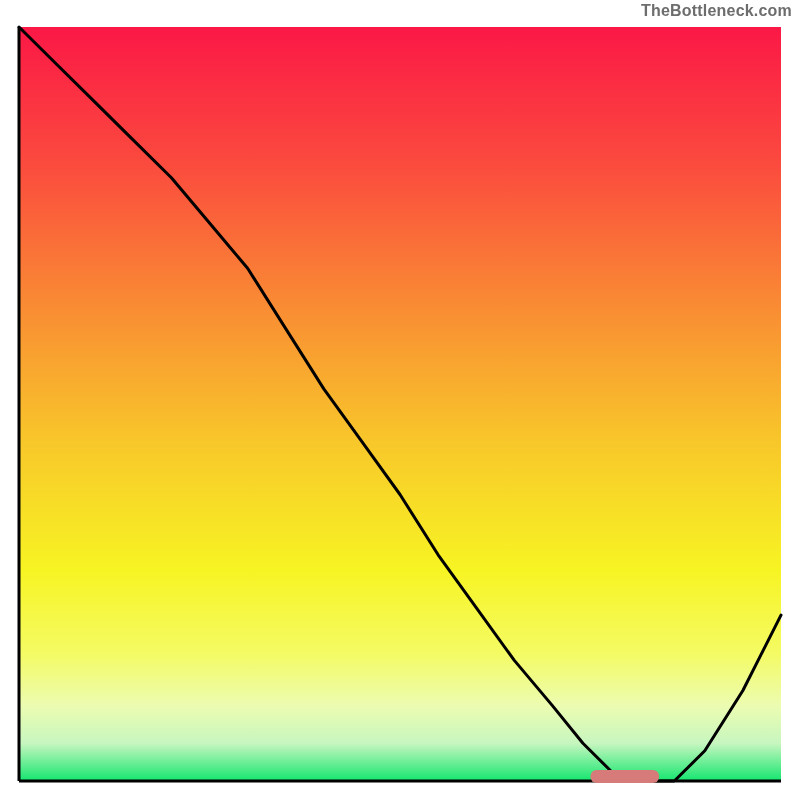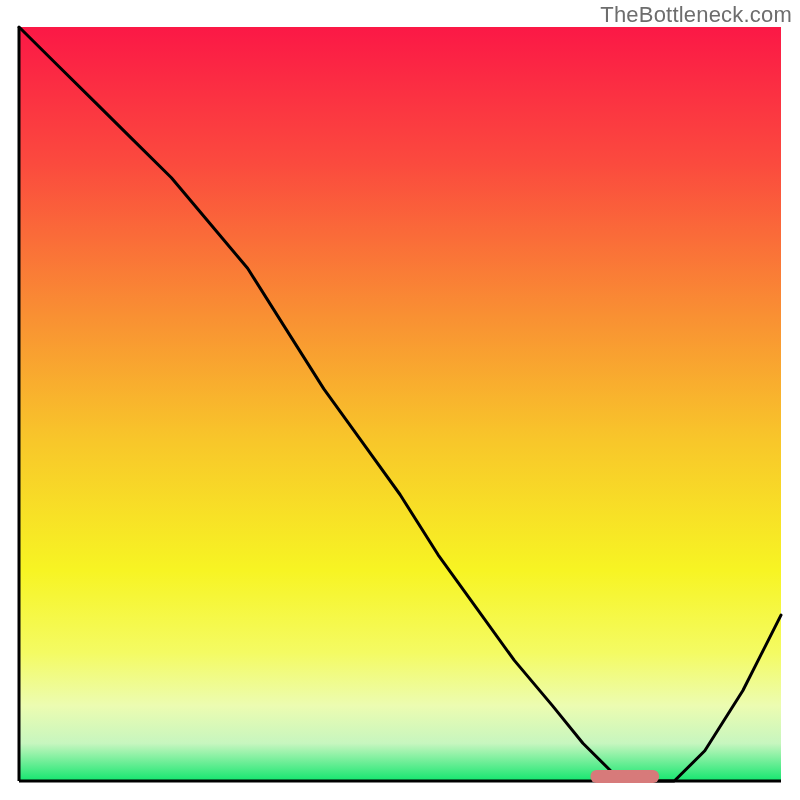"TheBottleneck.com" .watermark { font-size: 22px -> 16px; font-weight: 400 -> 700 }
